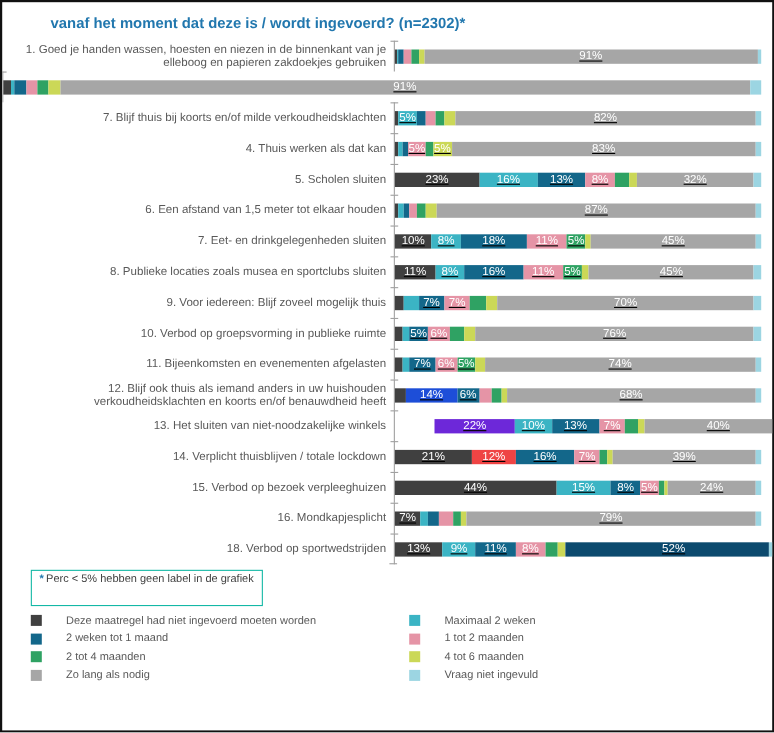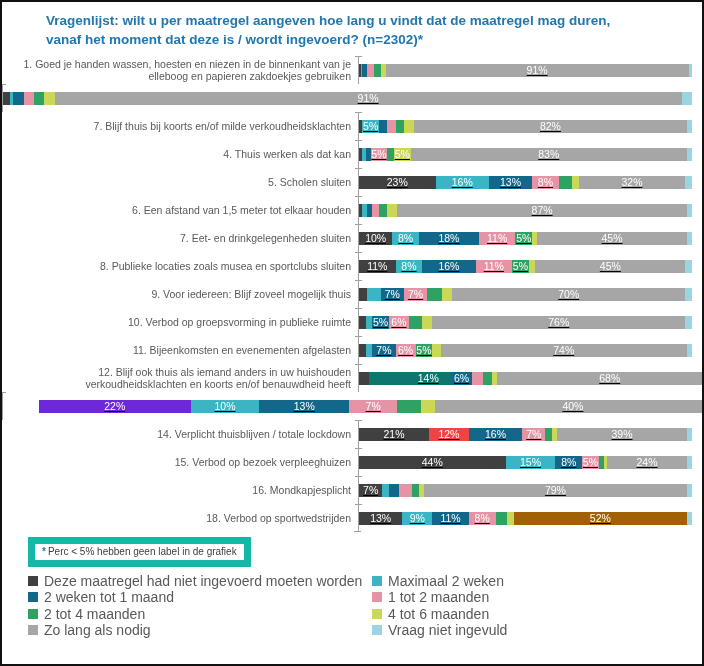"Vragenlijst: wilt u per maatregel" div { html: <div>Vragenlijst: wilt u per maatregel aangeven hoe lang u vindt dat de maatregel mag duren,</div> -> none }
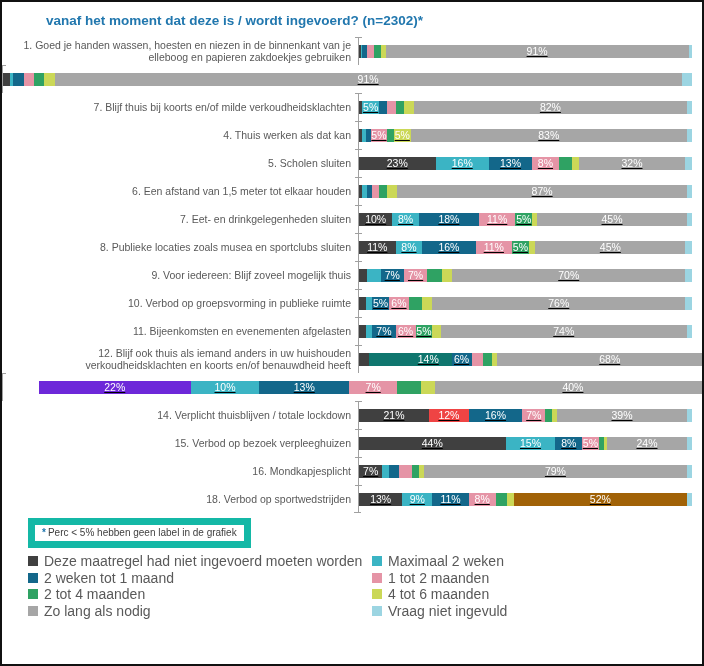"14%" div.seg { background: #0f766e -> #1d4ed8; padding-left: 36px -> none }
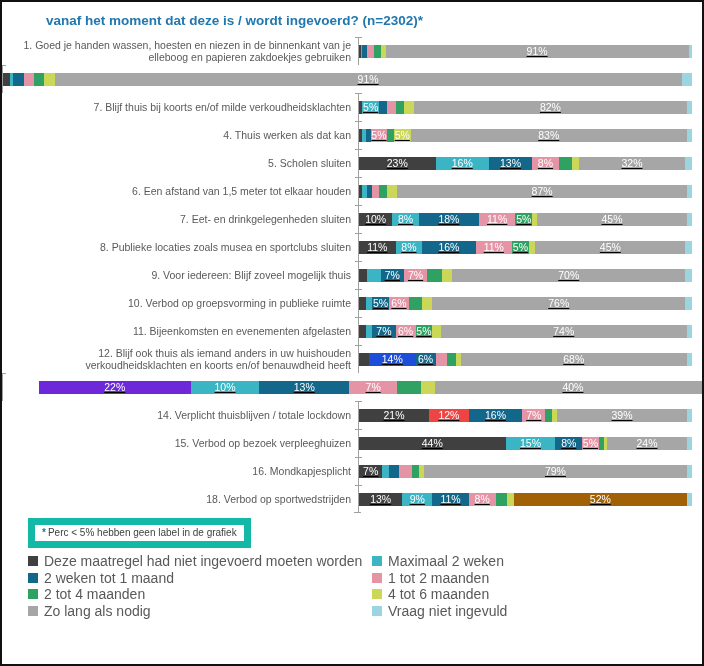"13. Het sluiten van niet-noodzakelijke" div.cat { html: none -> <div>13. Het sluiten van niet-noodzakelijke winkels</div> }
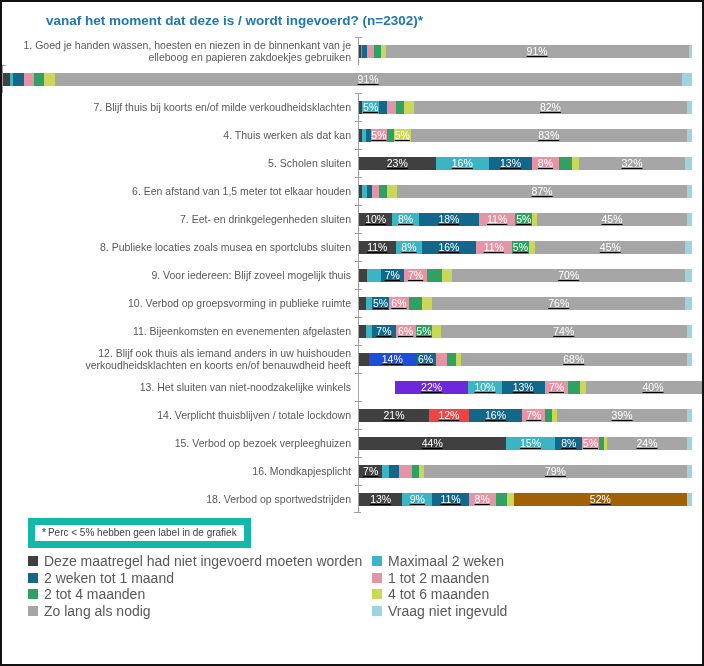"52%" div.seg { background: #a16207 -> #0c4a6e; padding-left: none -> 12px }
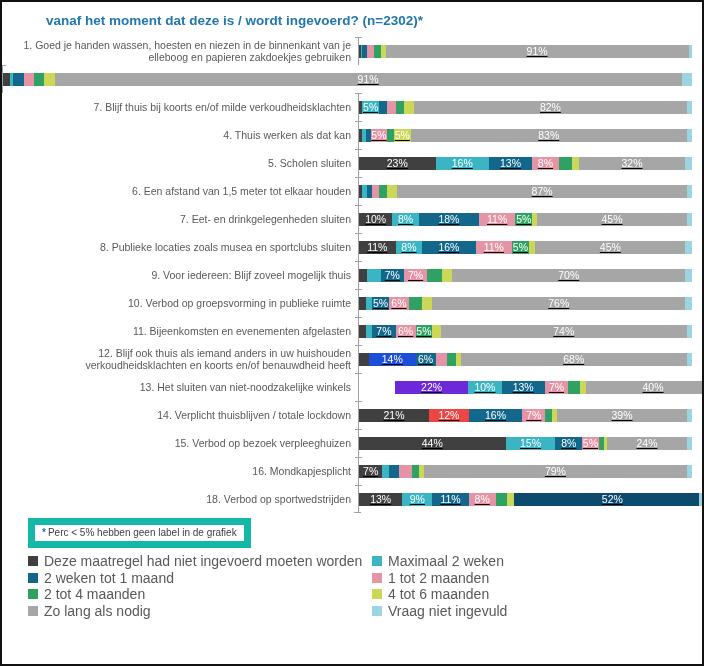"* Perc < 5% hebben" .notebox { border: 7px solid #14b8a6 -> 1px solid #14b8a6; padding: 2px 7px 3px 7px -> 2px 7px 18px 7px }
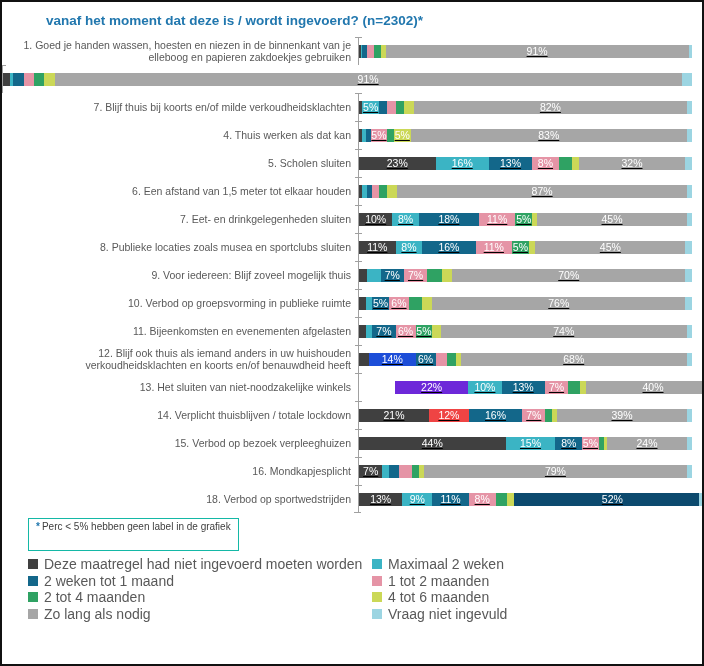"Deze maatregel had niet ingevoerd" .leg-label { font-size: 14px -> 10px; margin-left: none -> 16px }
